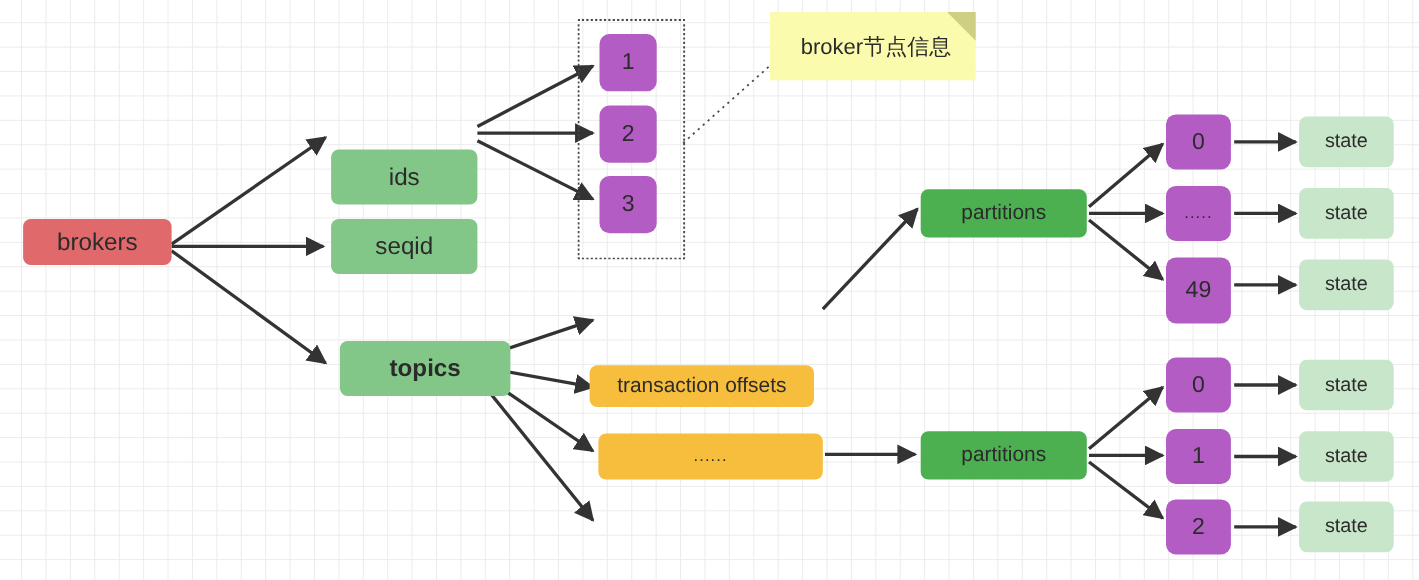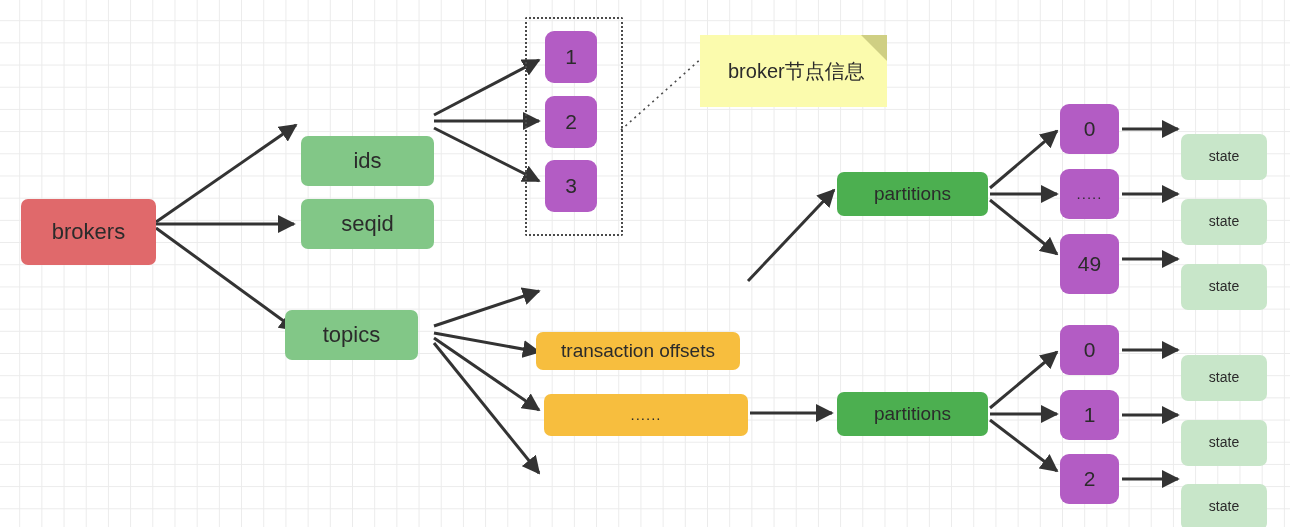"broker节点信息" div.note { height: 72px -> 62px; top: 35px -> 11px }
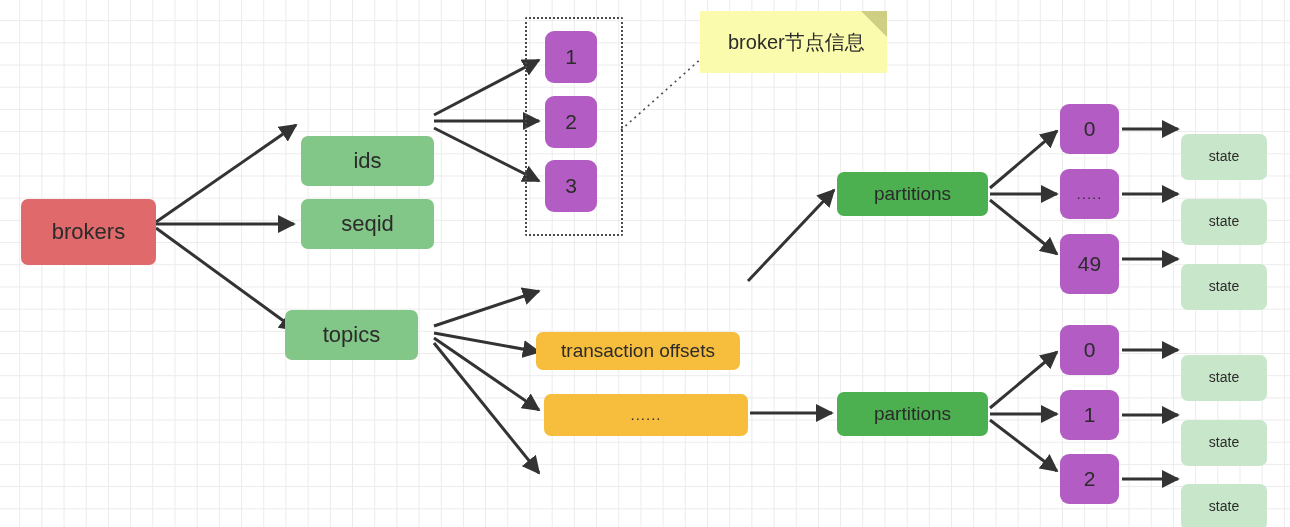"state" .n-state { font-size: 14px -> 18px; margin-top: 28px -> none }
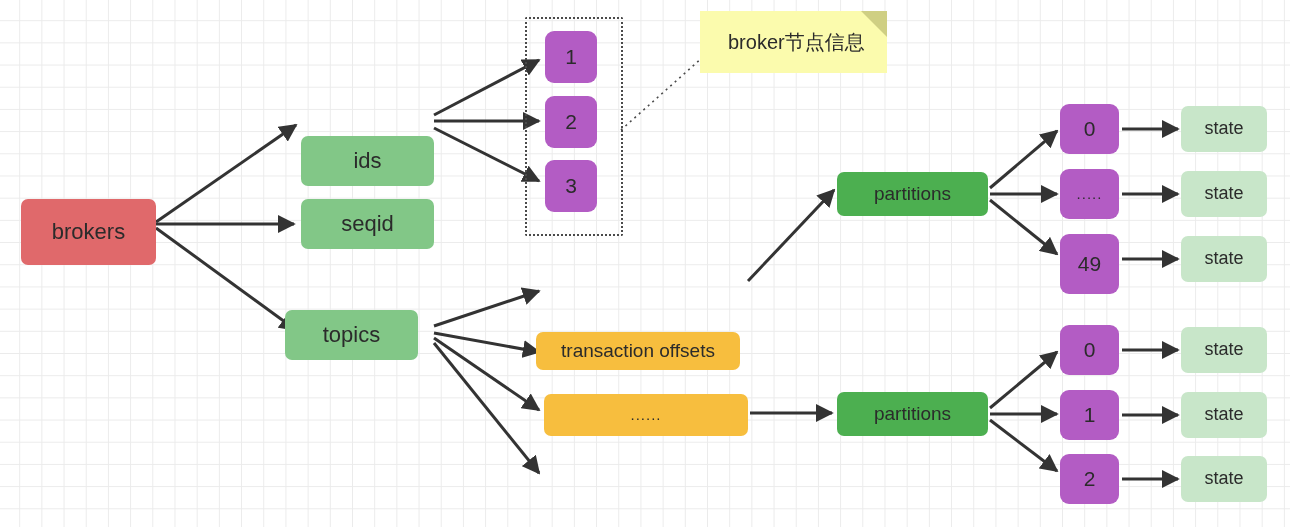"brokers" div.node { height: 66px -> 42px }
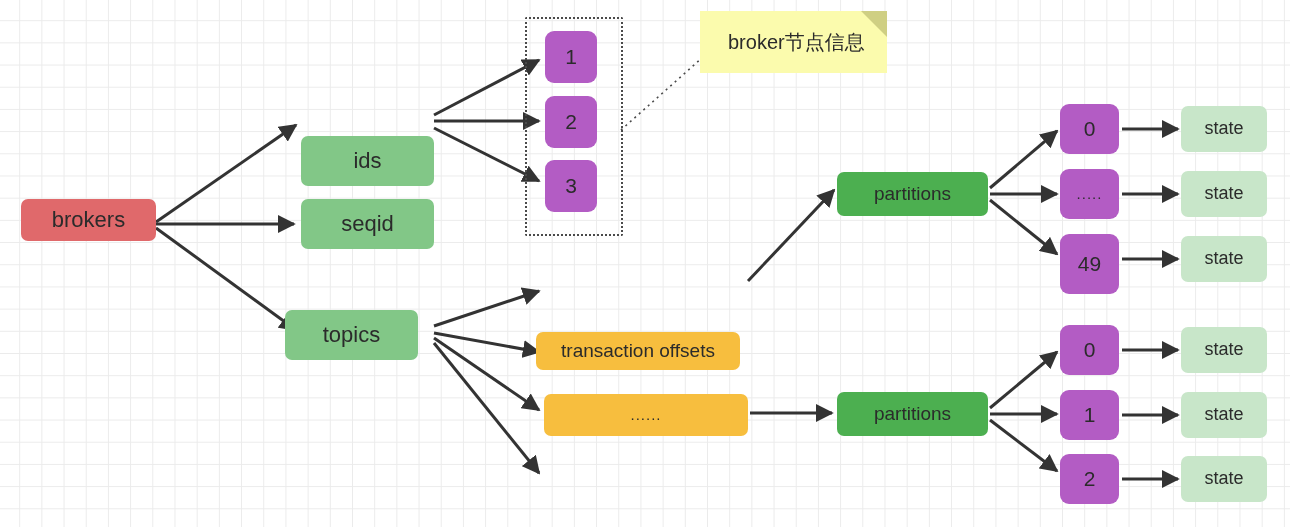"topics" div.node { font-weight: none -> bold; left: 285px -> 309px; width: 133px -> 155px }
